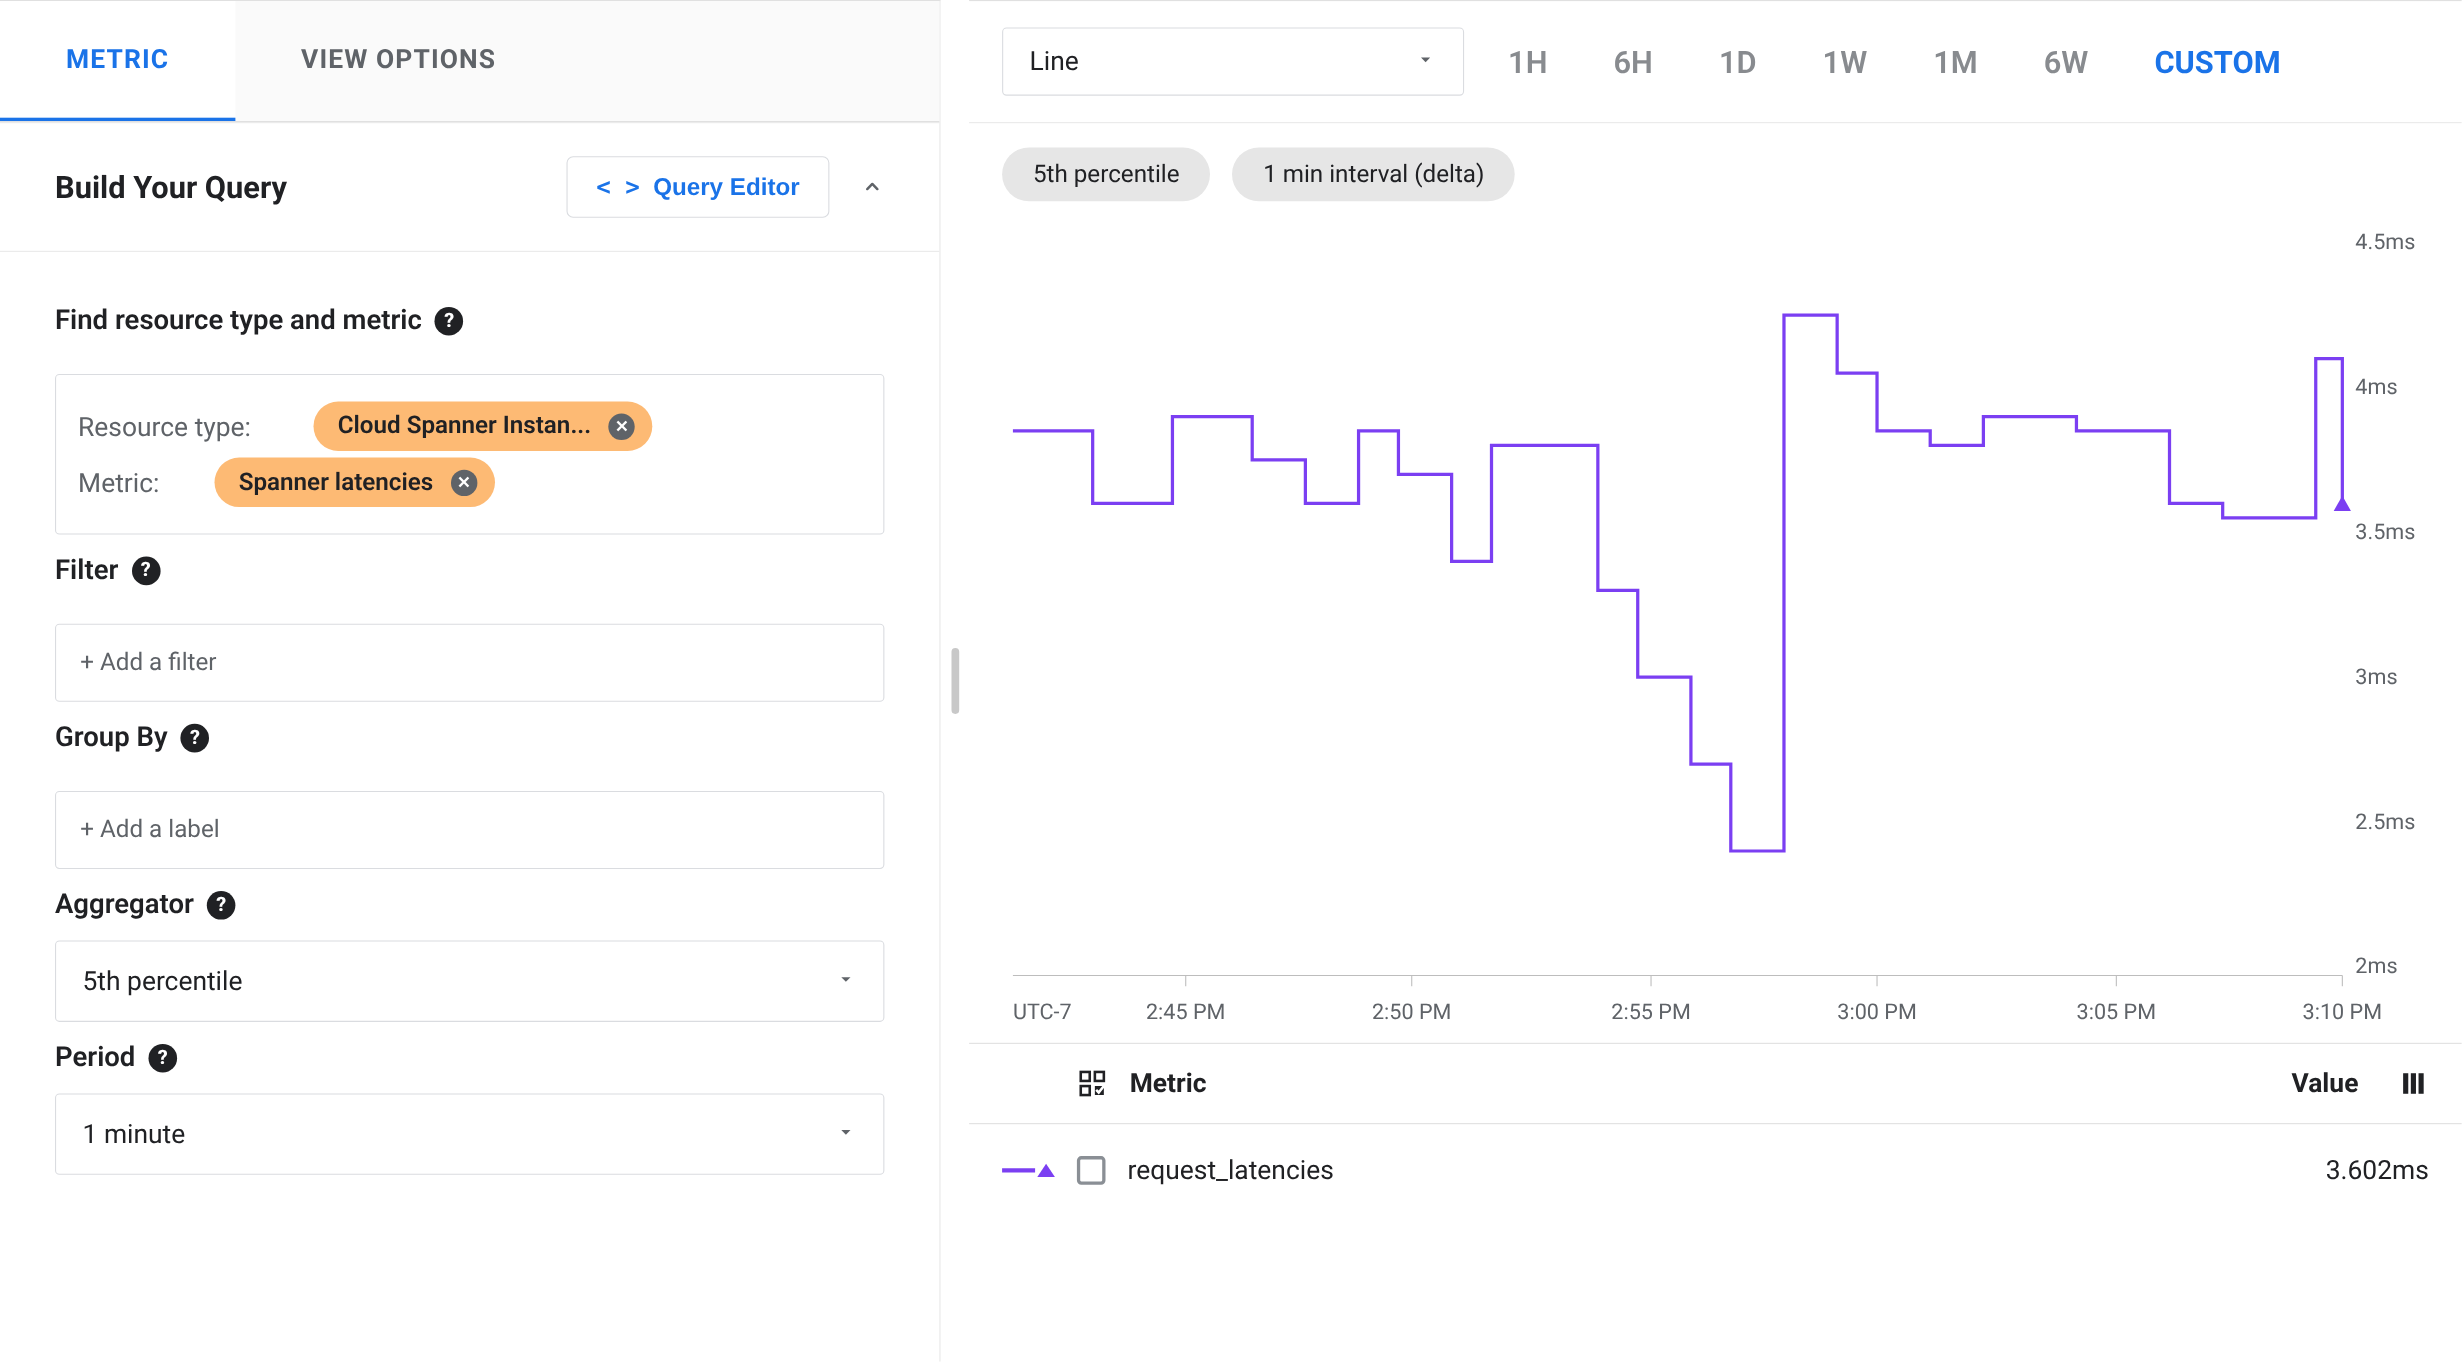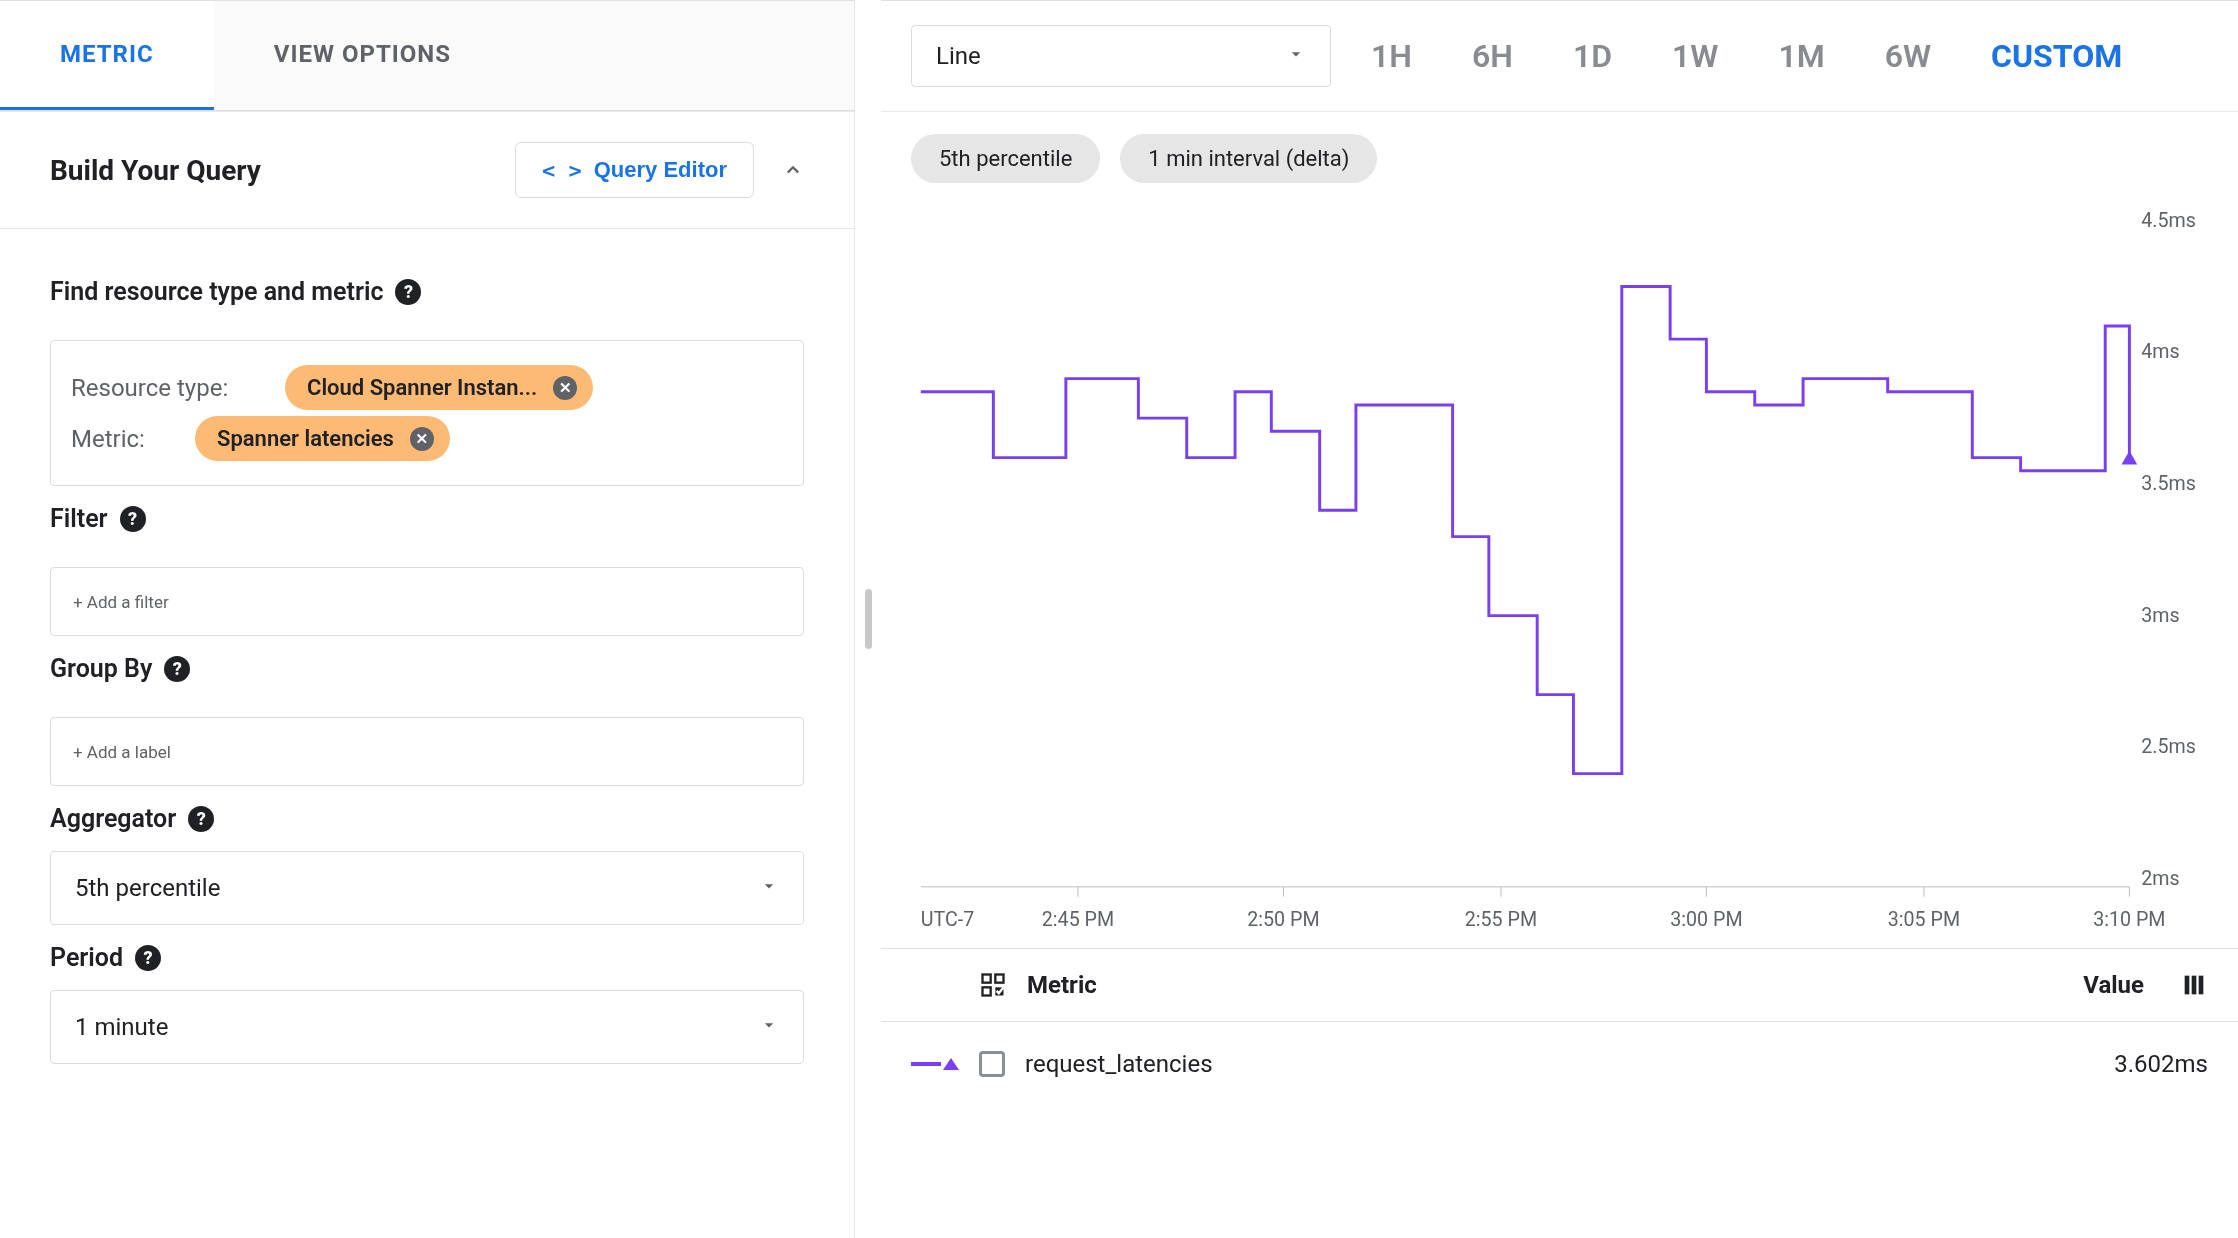"1H" .time-range-btn { font-size: 32px -> 28px }
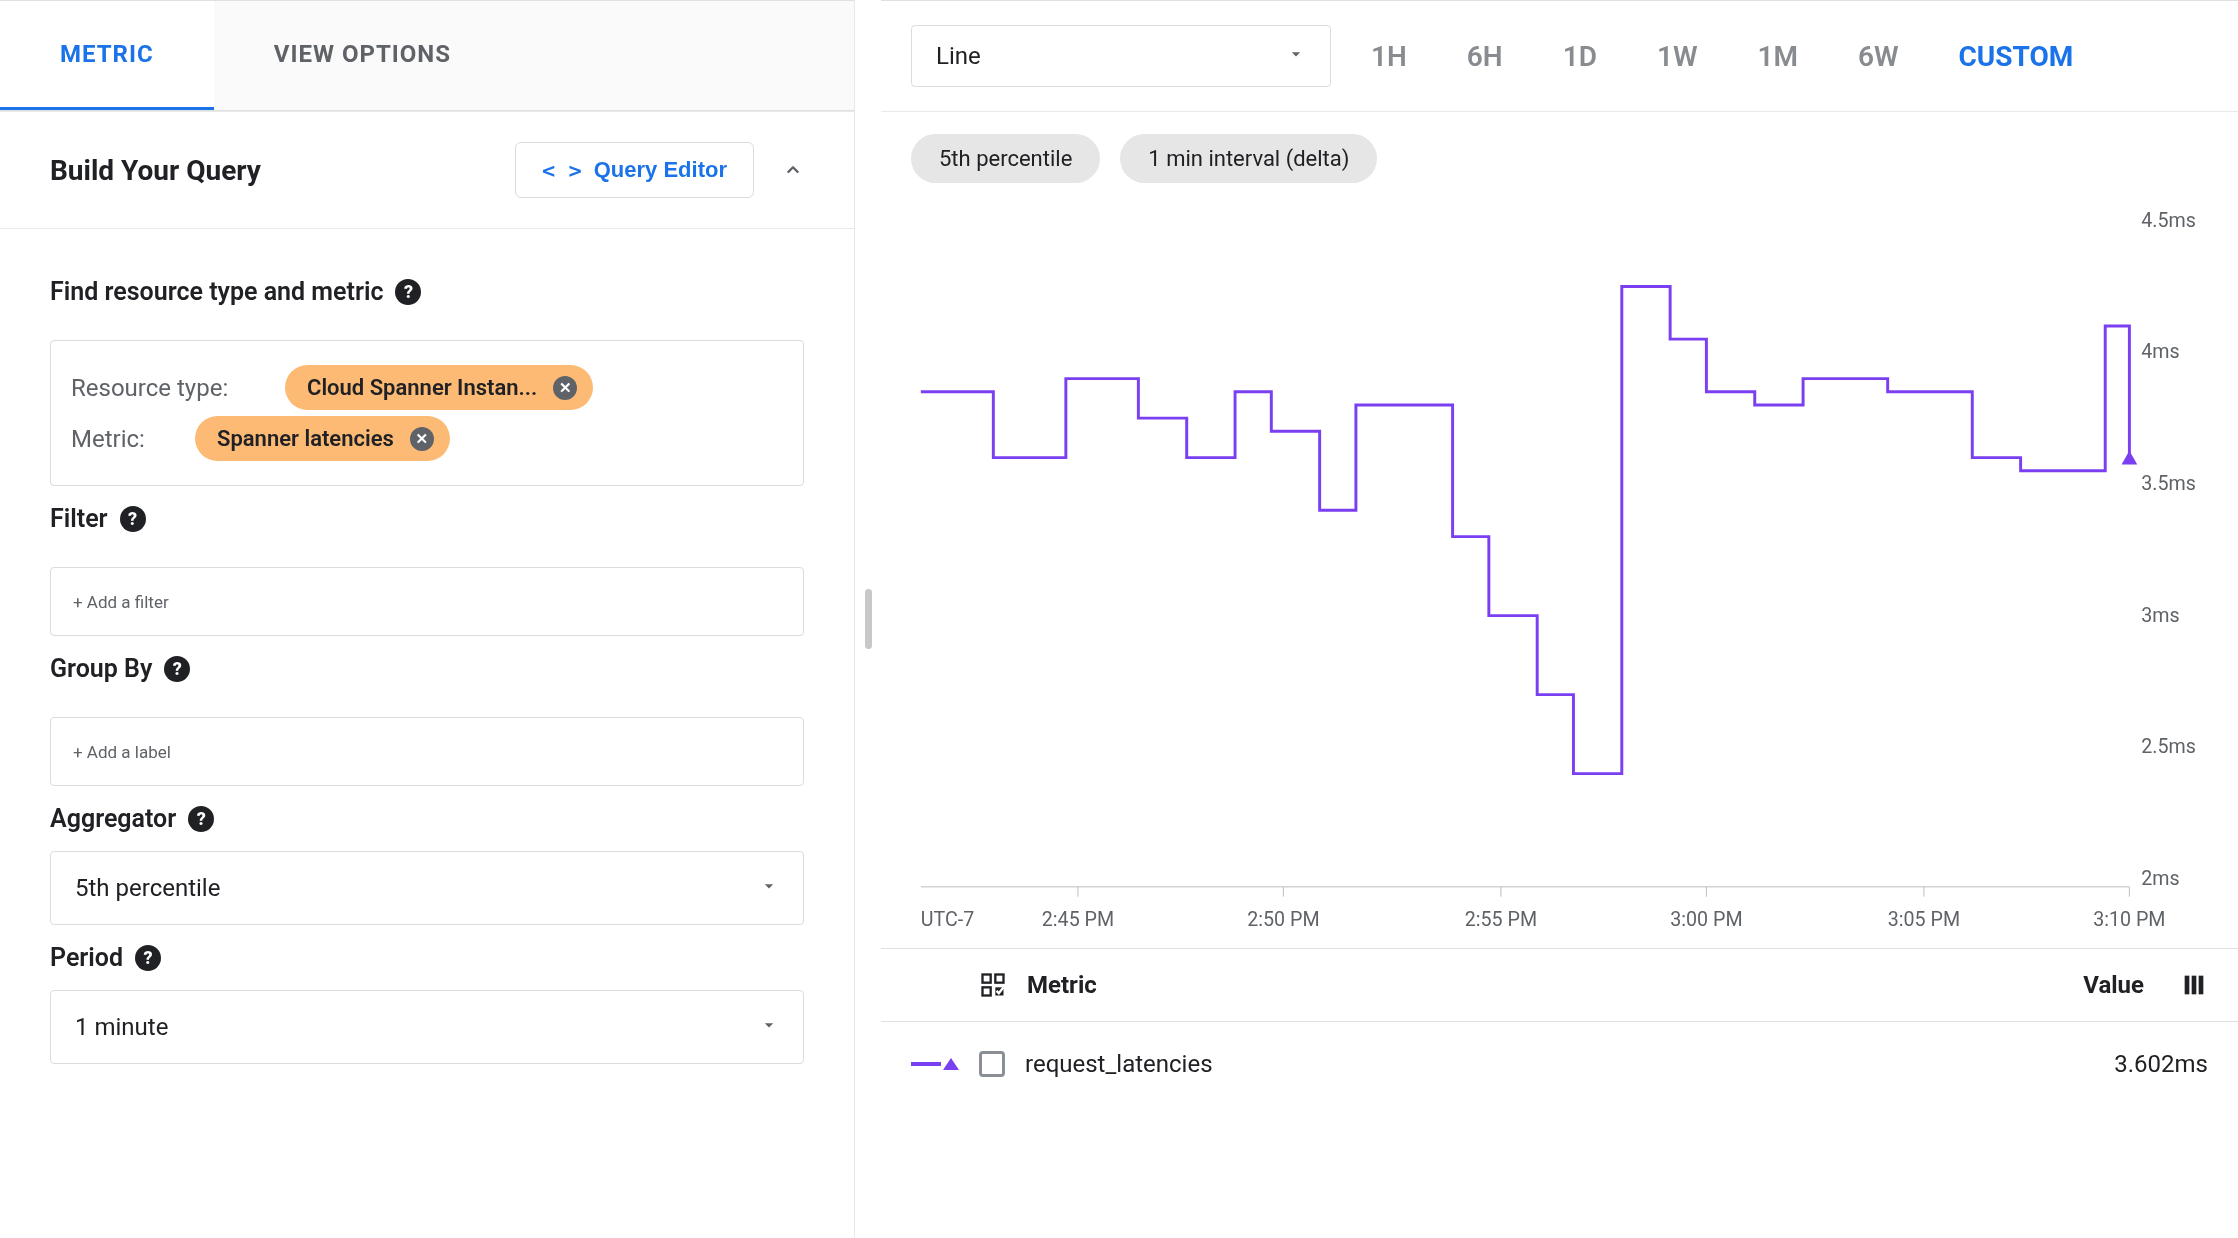"+ Add a filter" .add-placeholder { font-size: 17px -> 22px }
